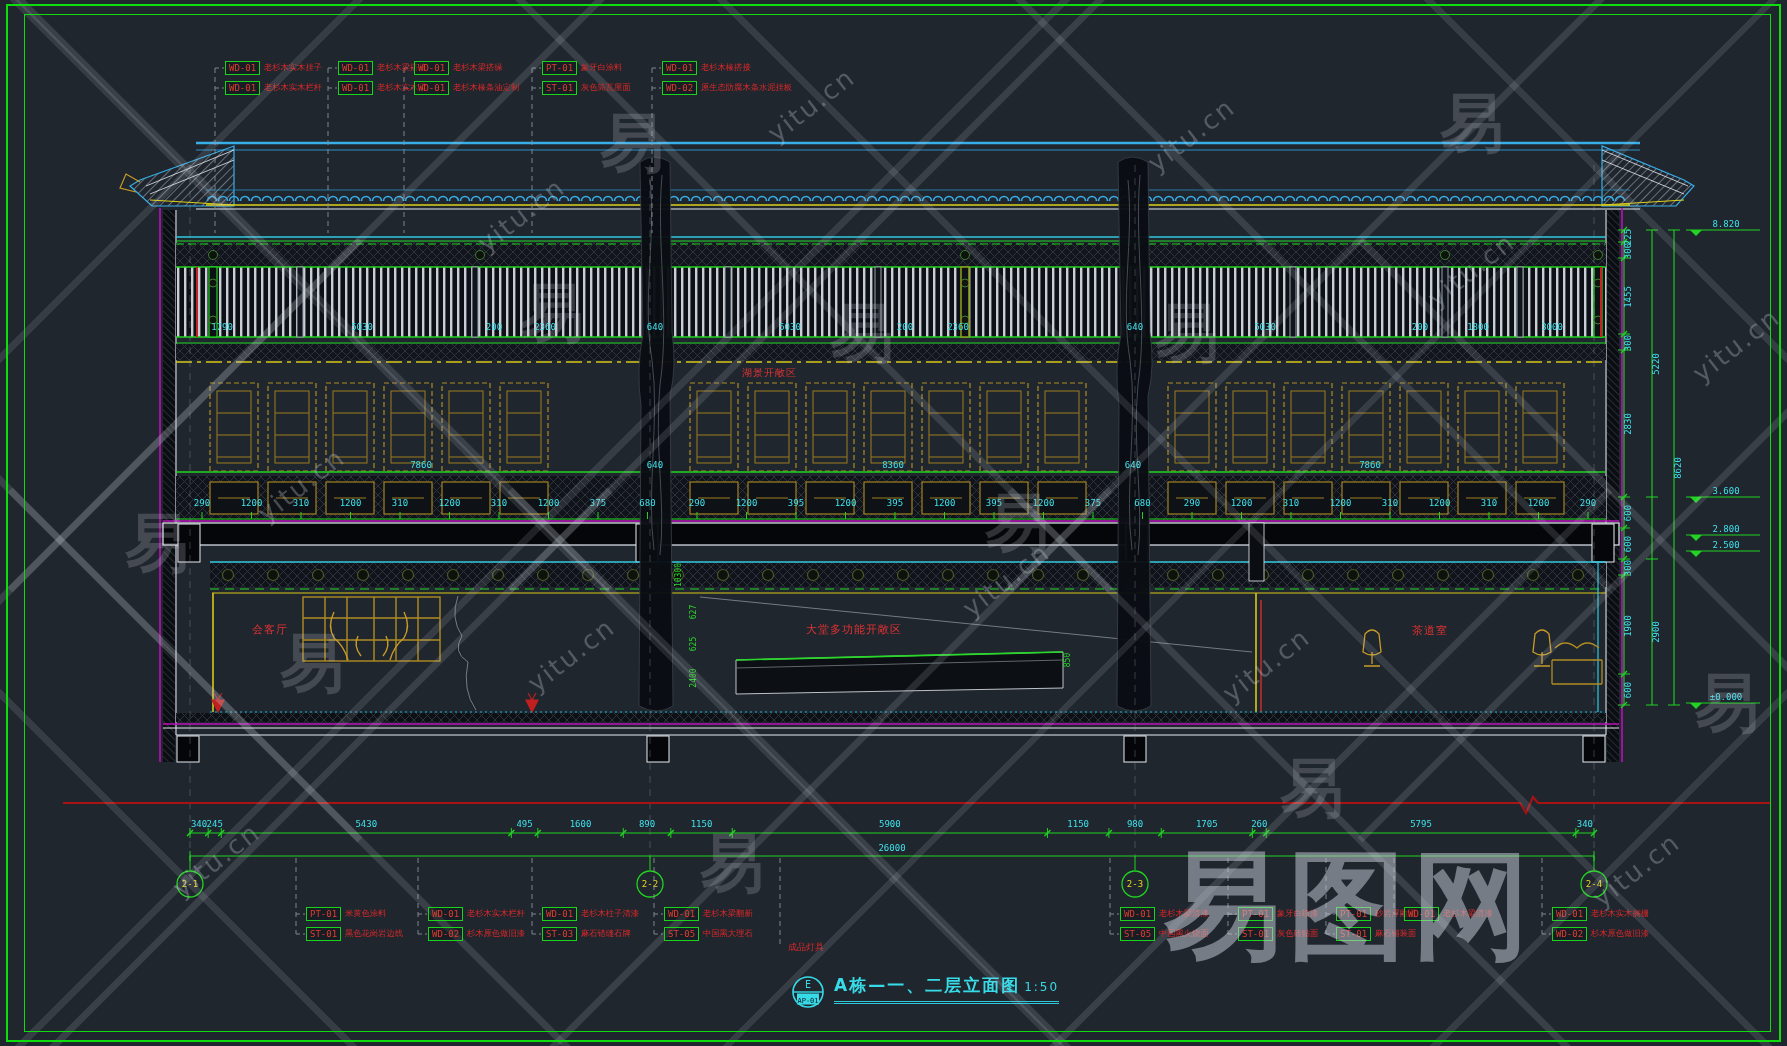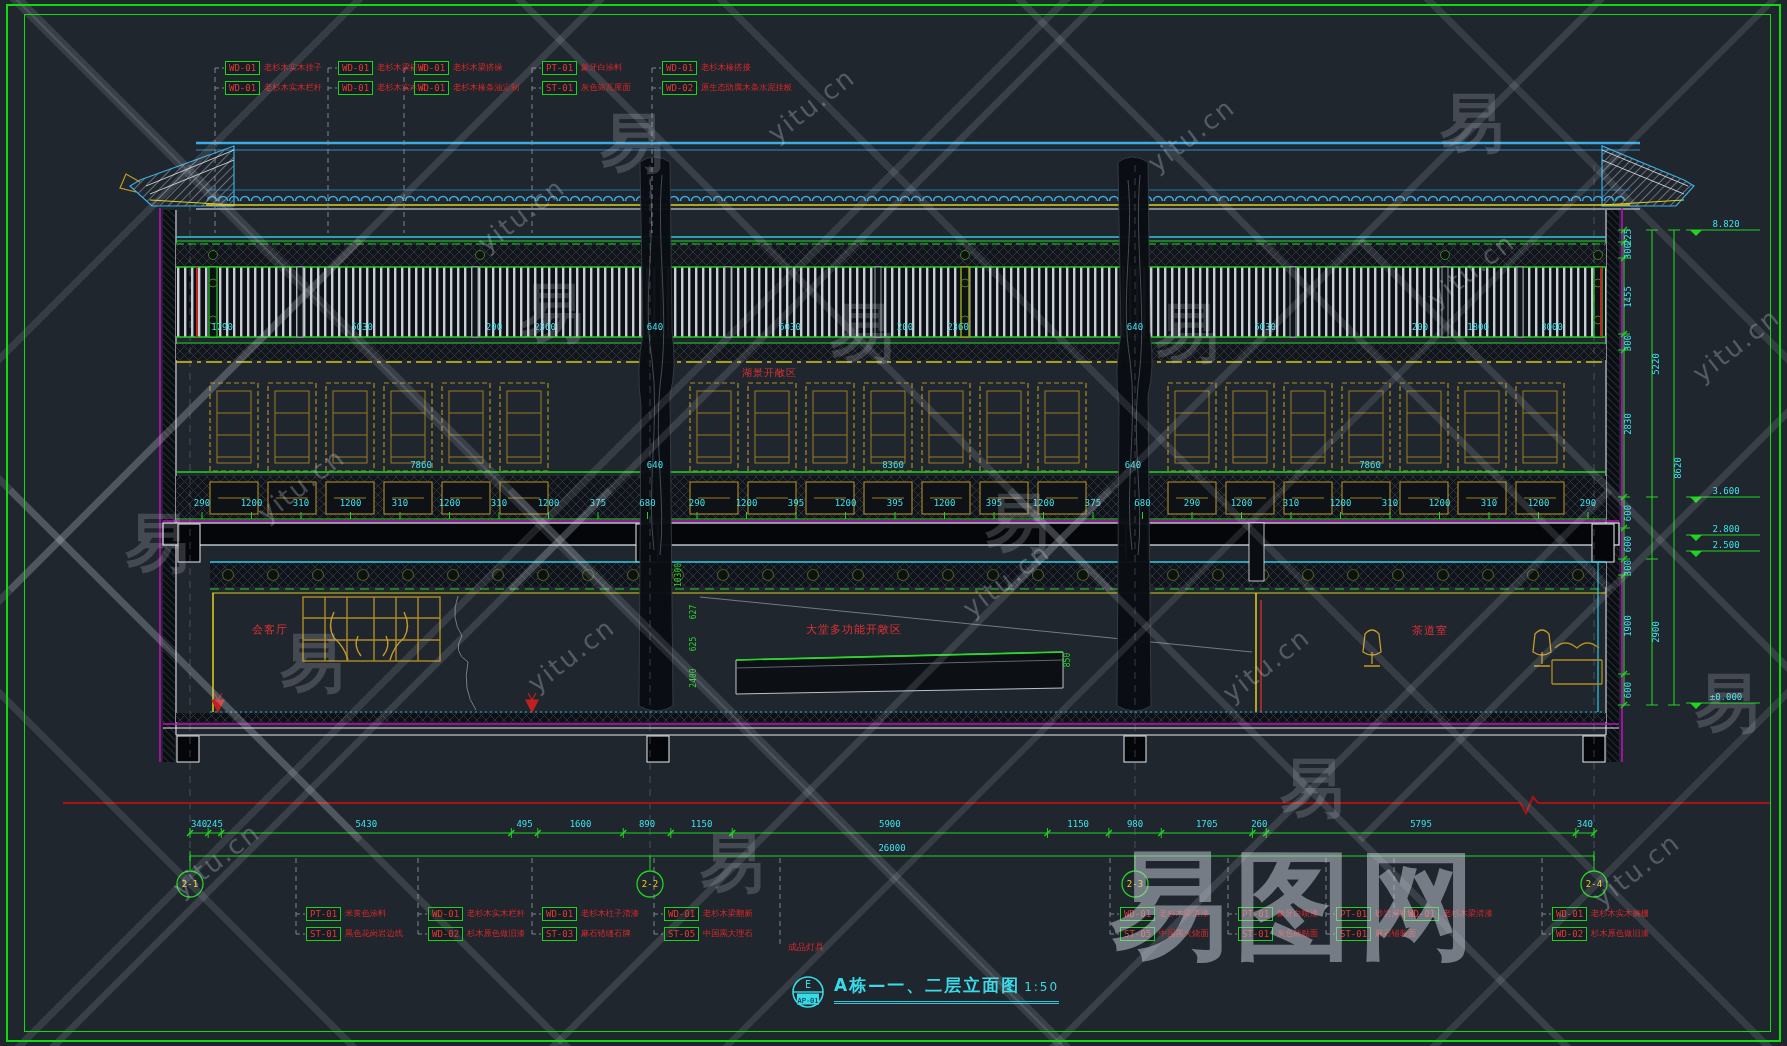"易图网" #logo { left: 1110px -> 1164px }
